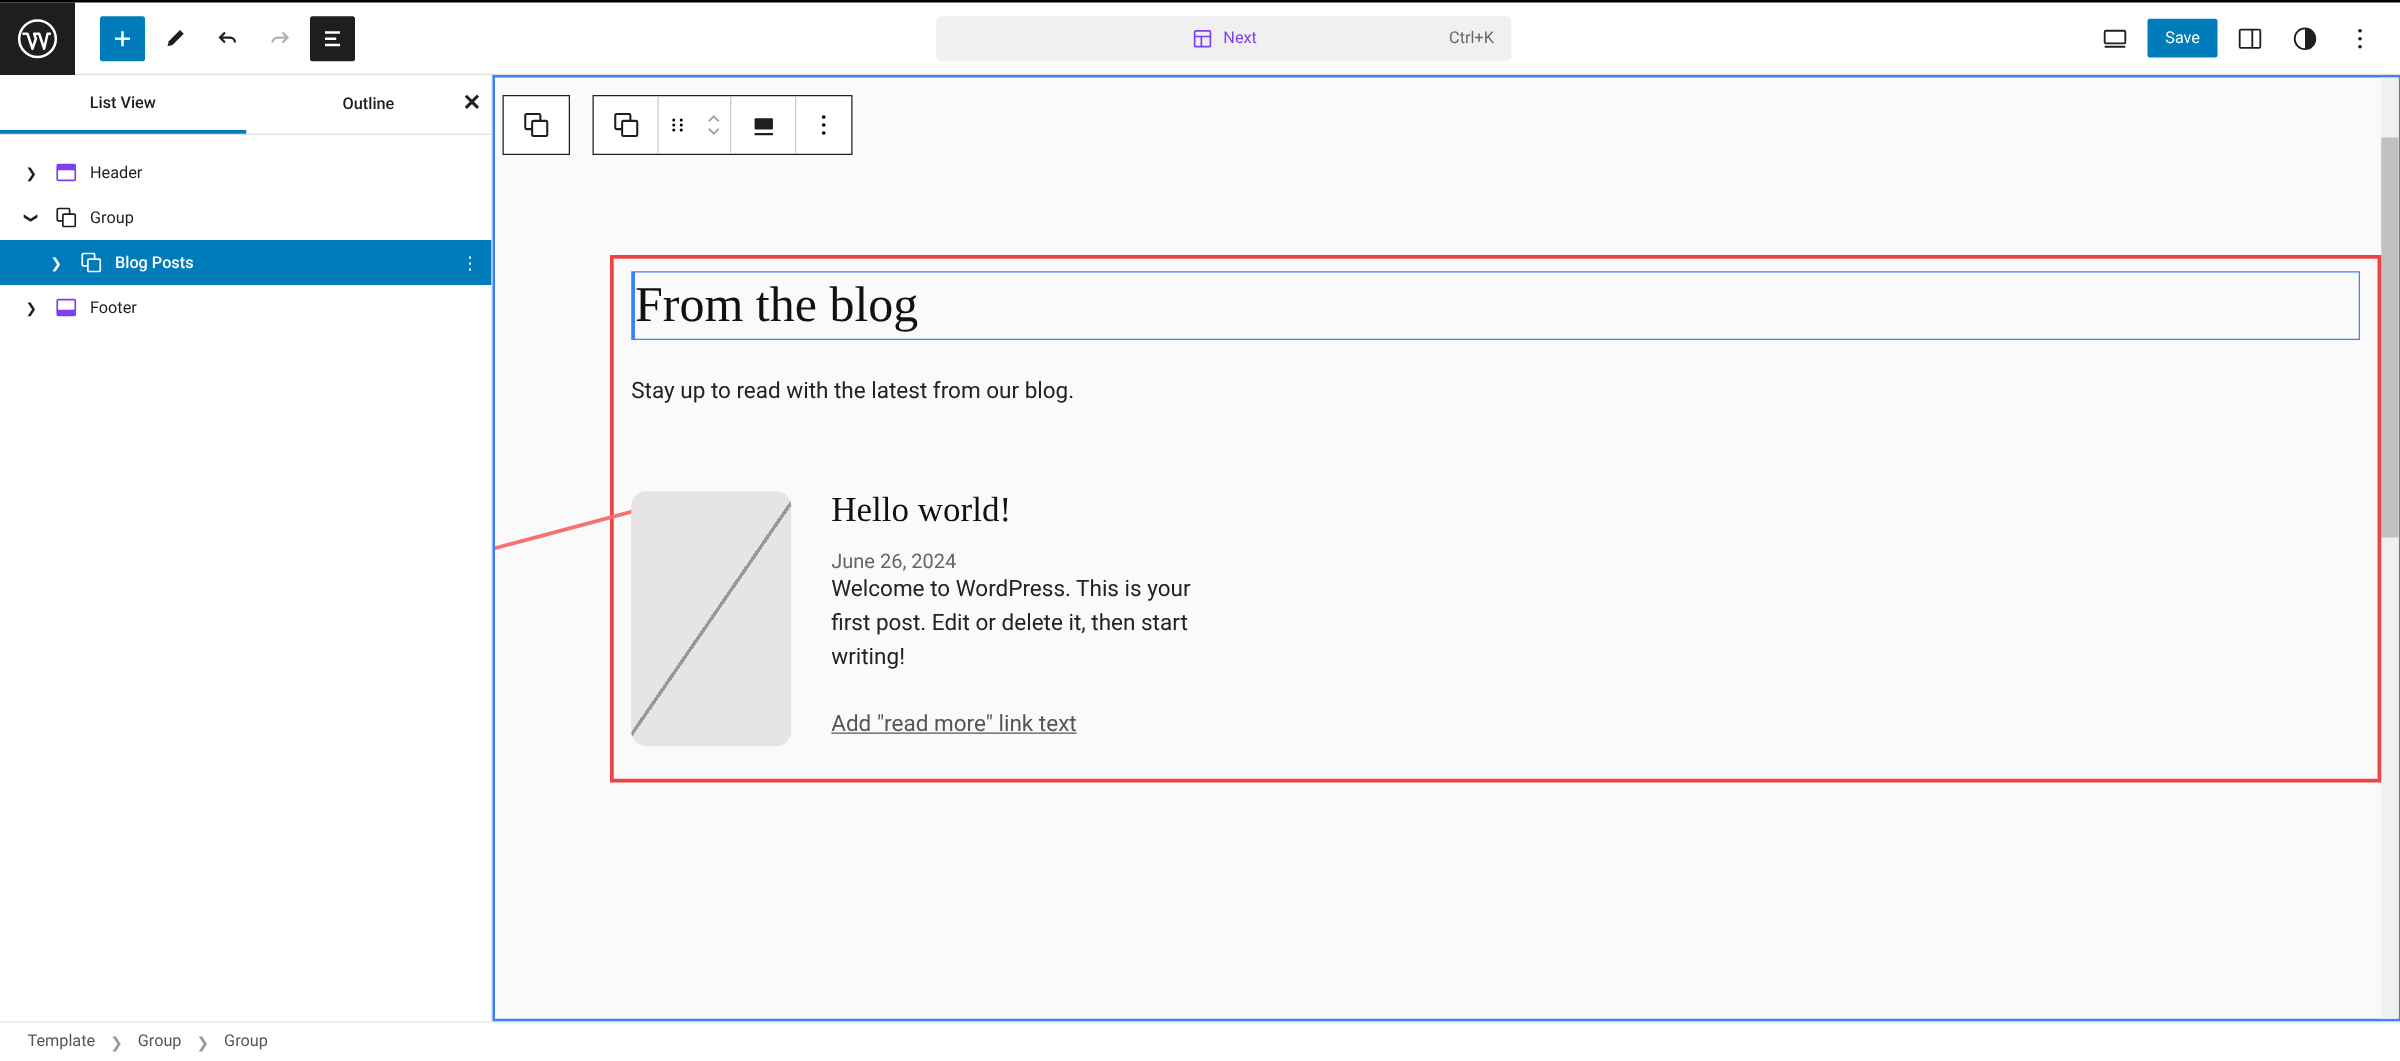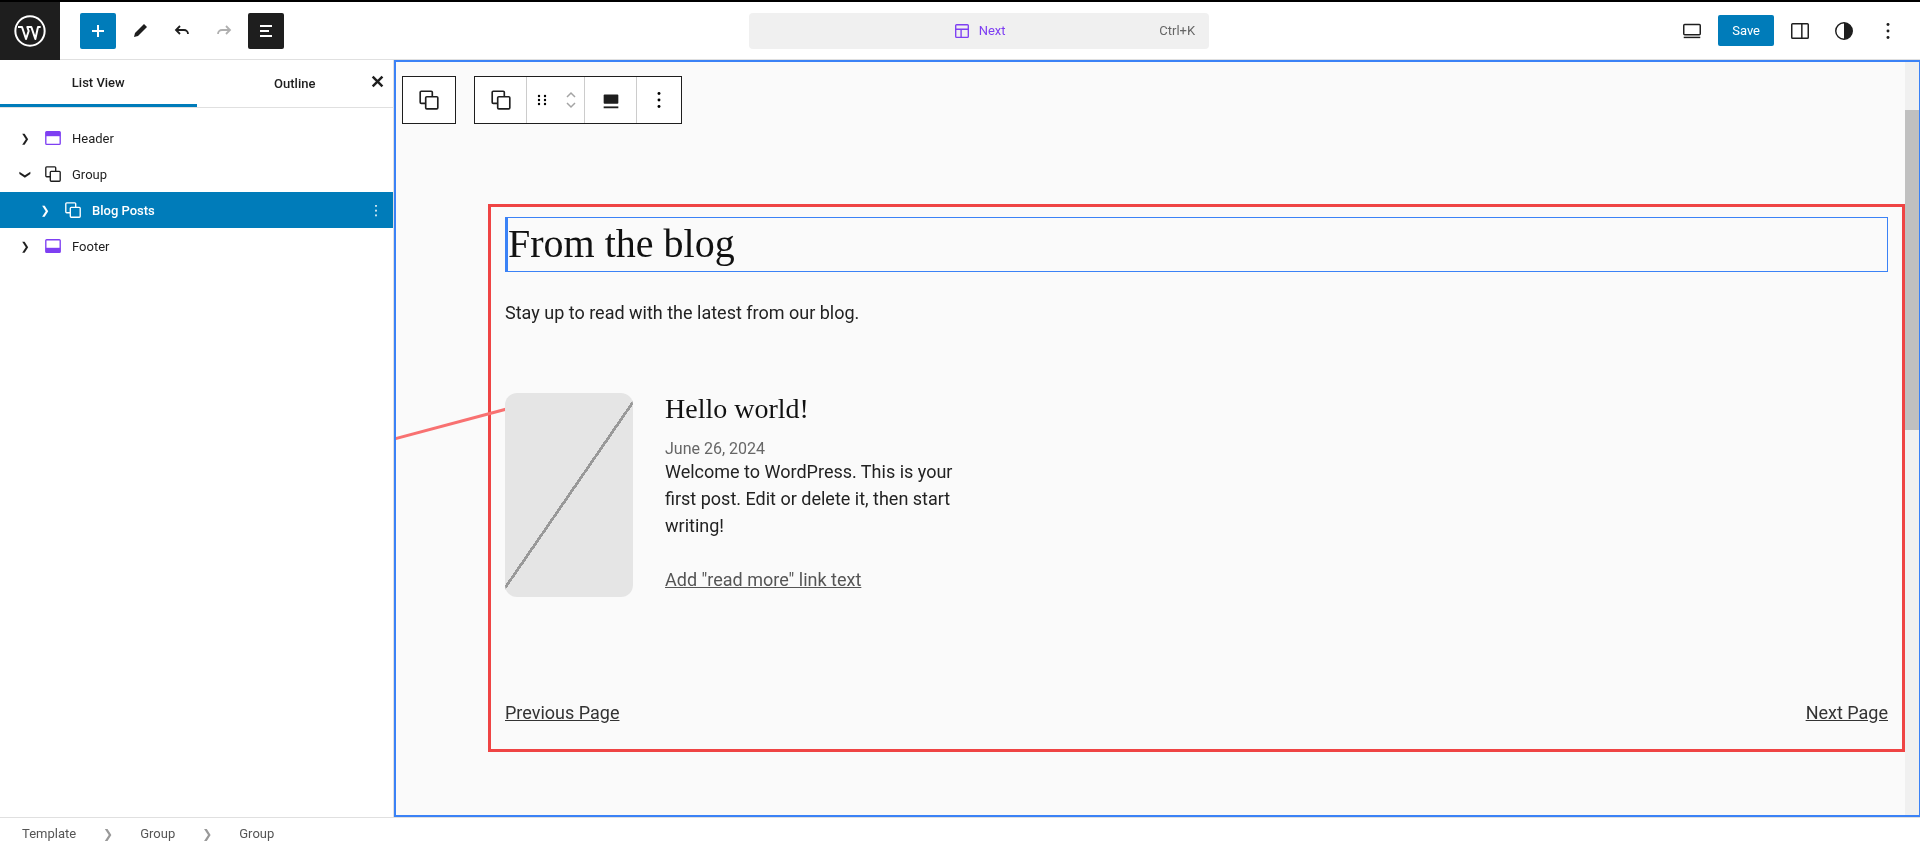"Previous Page" div.pager { html: <div> <a>Previous Page</a> <a>Next Page</a> </div> -> none }
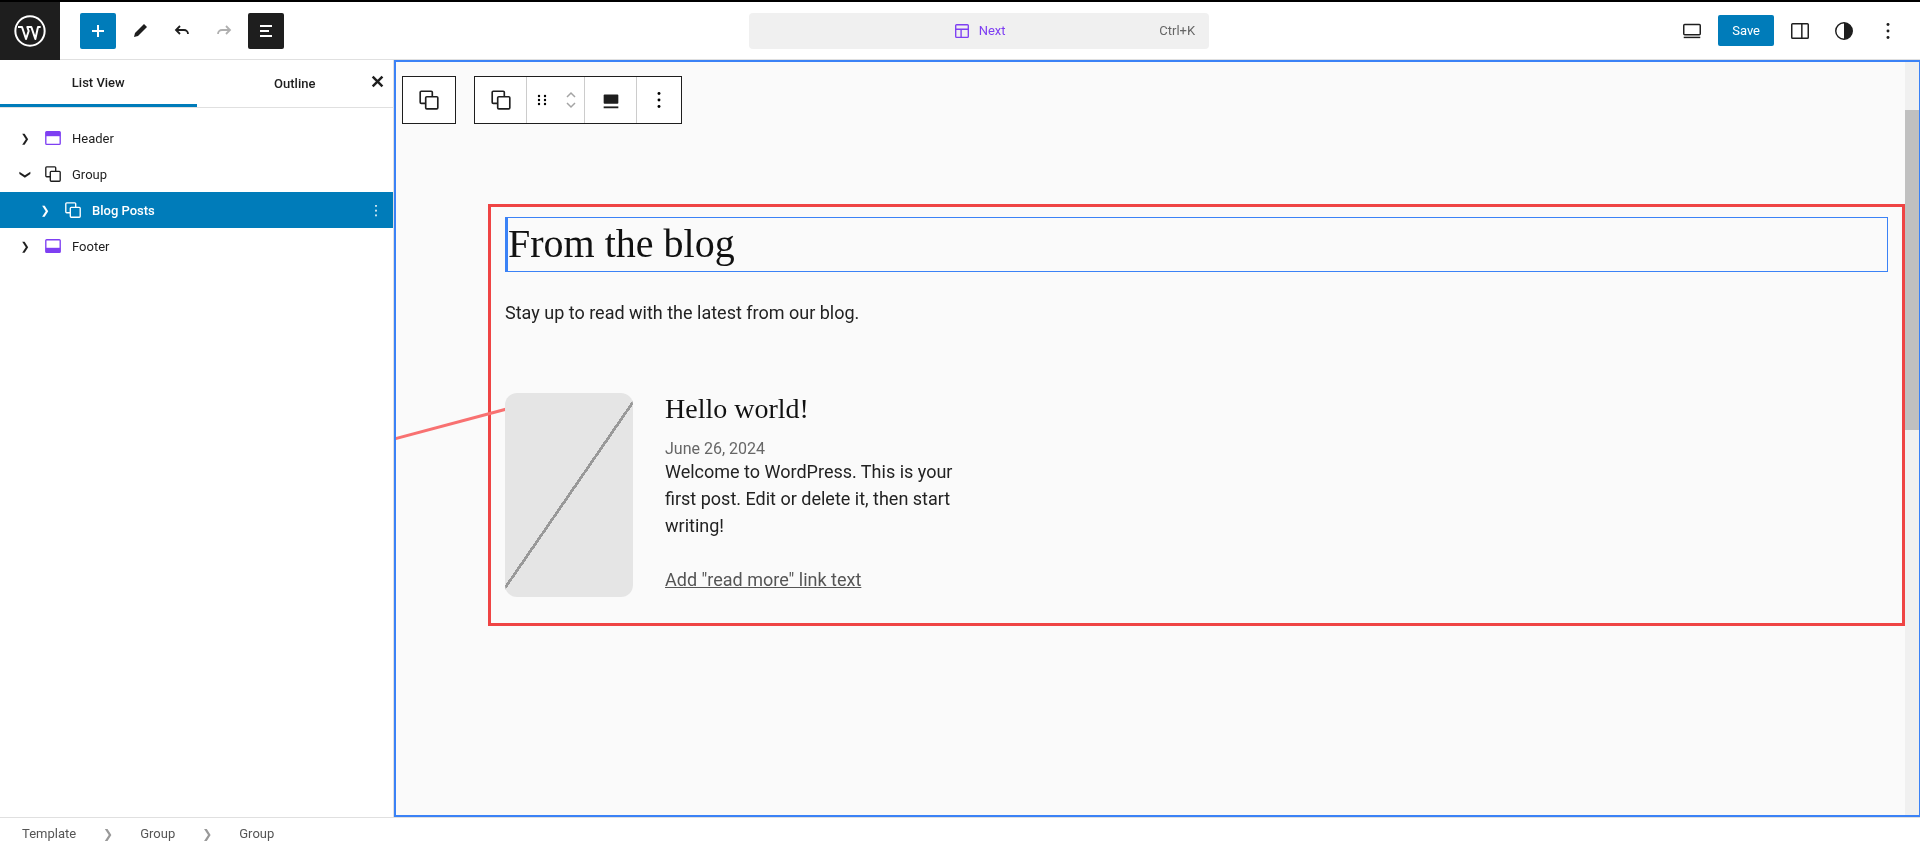"Template" .breadcrumbs { gap: 27px -> 12px }
